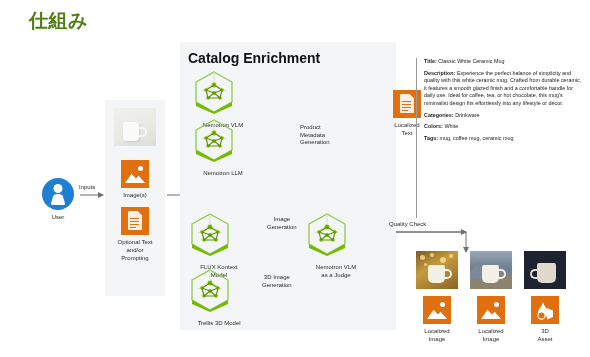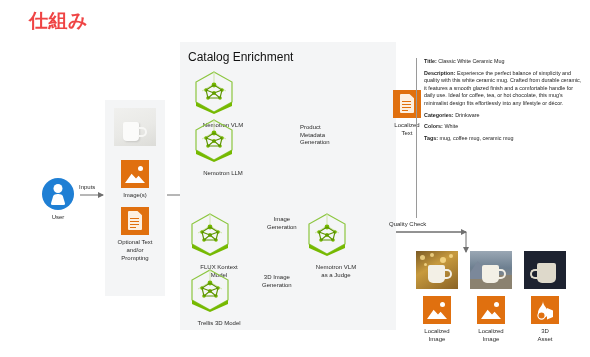"仕組み" #page-title { color: #ef4444 -> #4d7c0f }
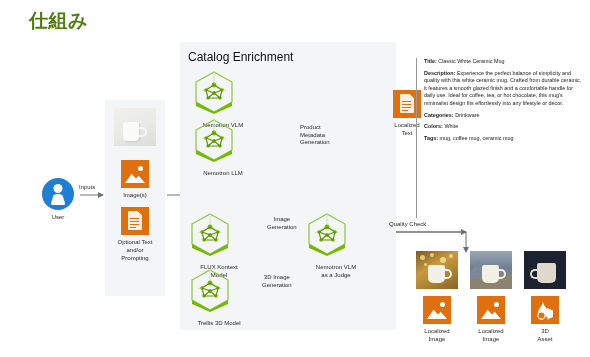"Catalog Enrichment" #catalog-title { font-size: 12px -> 14px; font-weight: normal -> bold }
